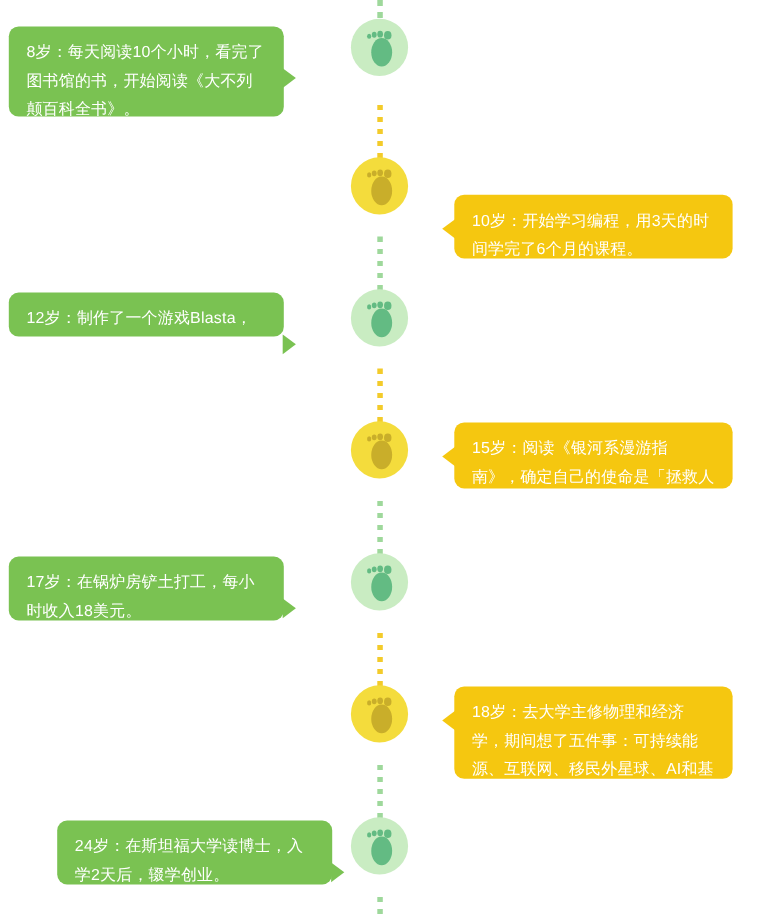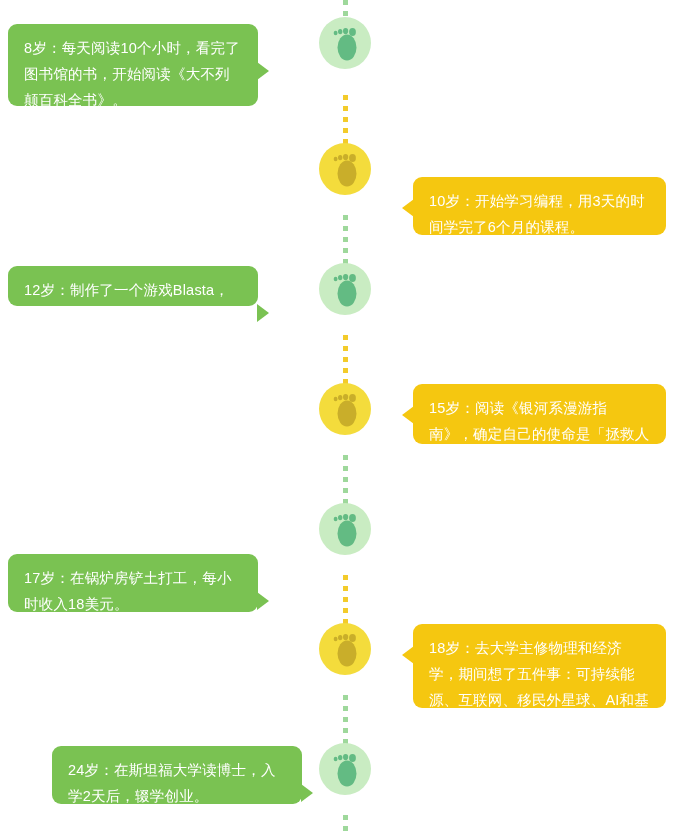"17岁：在锅炉房铲土打工，每小时收入18美元。" div.bubble { margin-top: 48px -> none }
